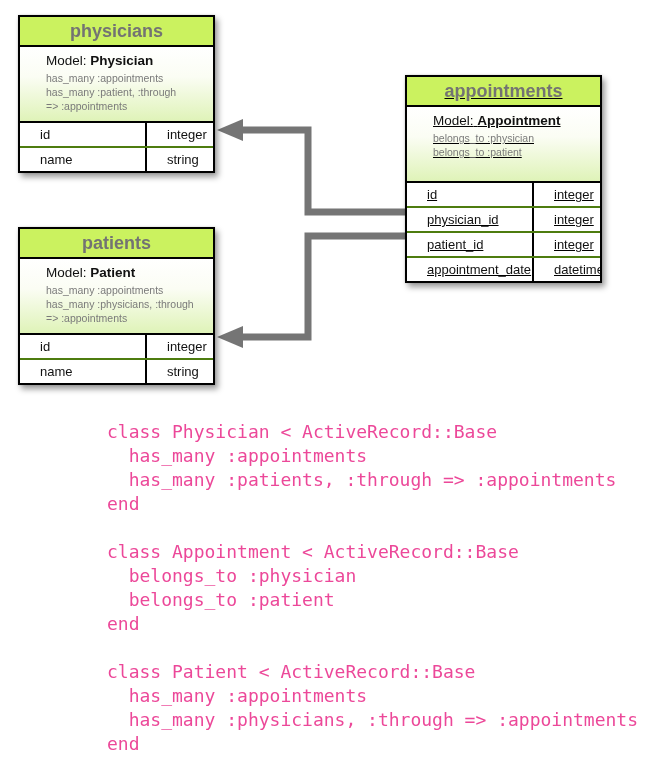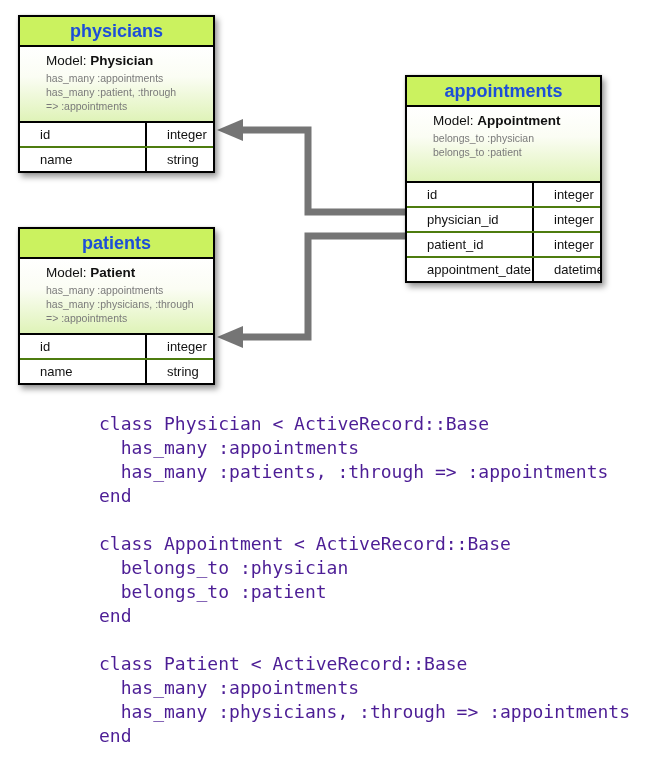"physicians" .entity-header { color: #1d4ed8 -> #737373 }
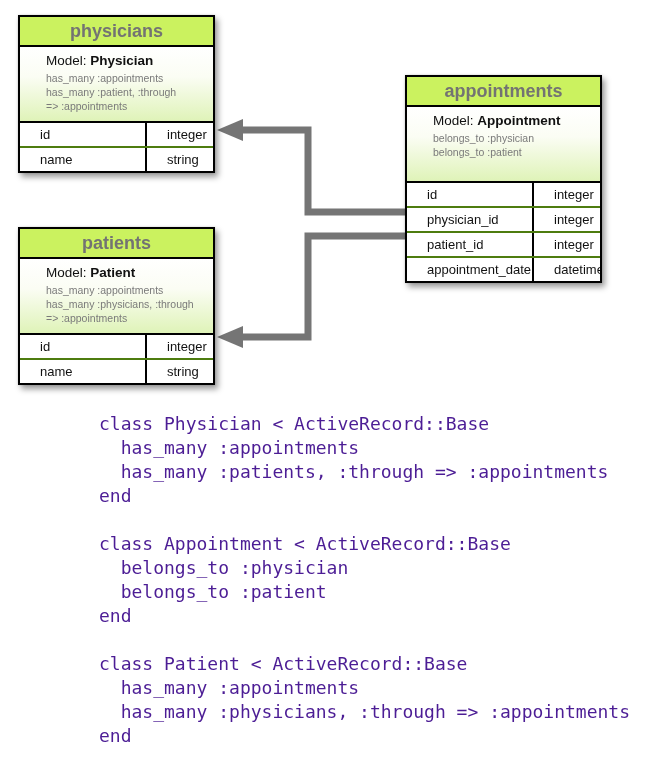"appointments" #entity-appointments { text-decoration: none -> underline }
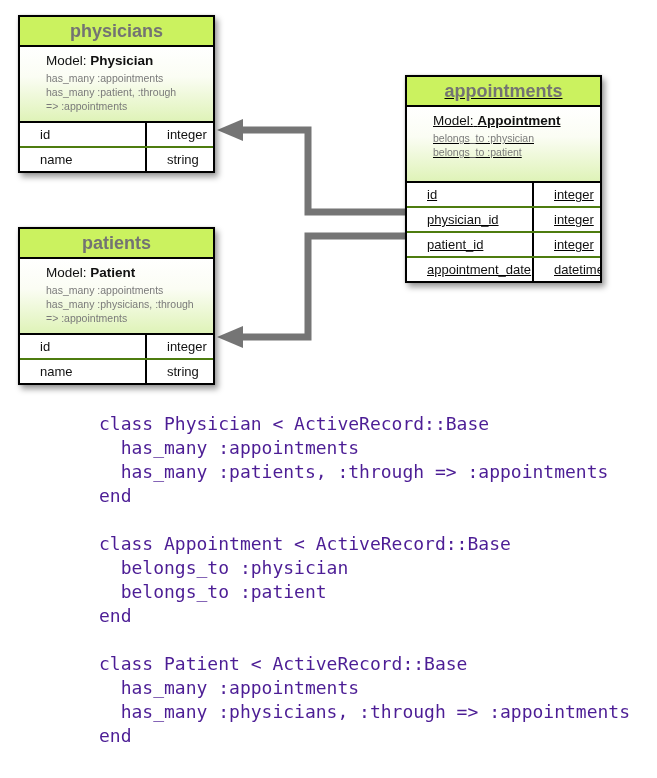"class Physician < ActiveRecord::Base" .code { color: #4c1d95 -> #ec4899; margin: 4px -> 12px }
